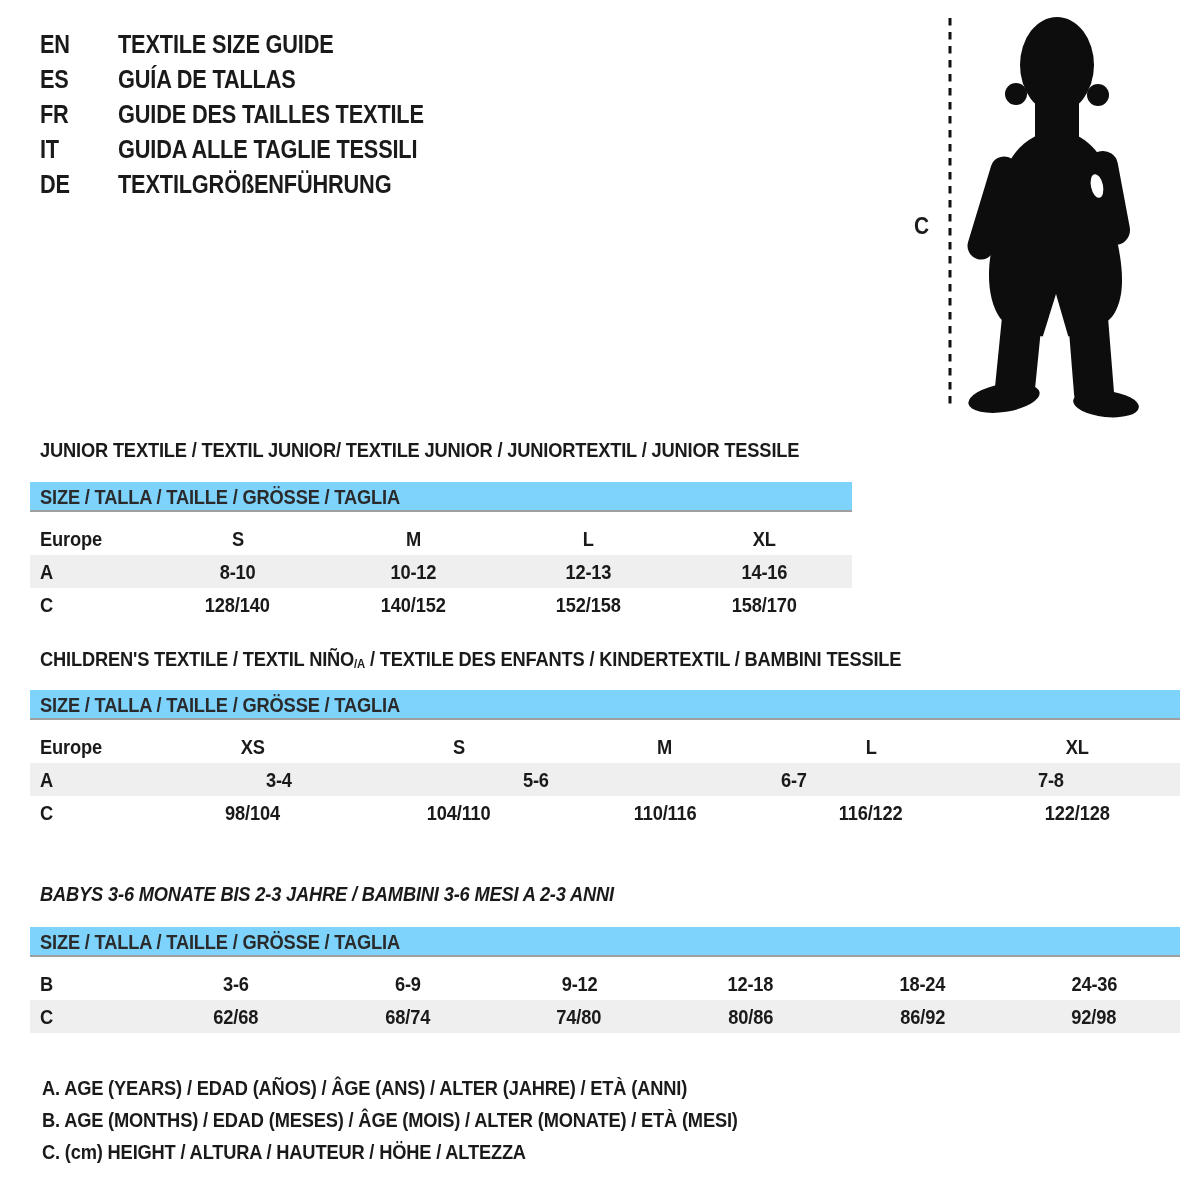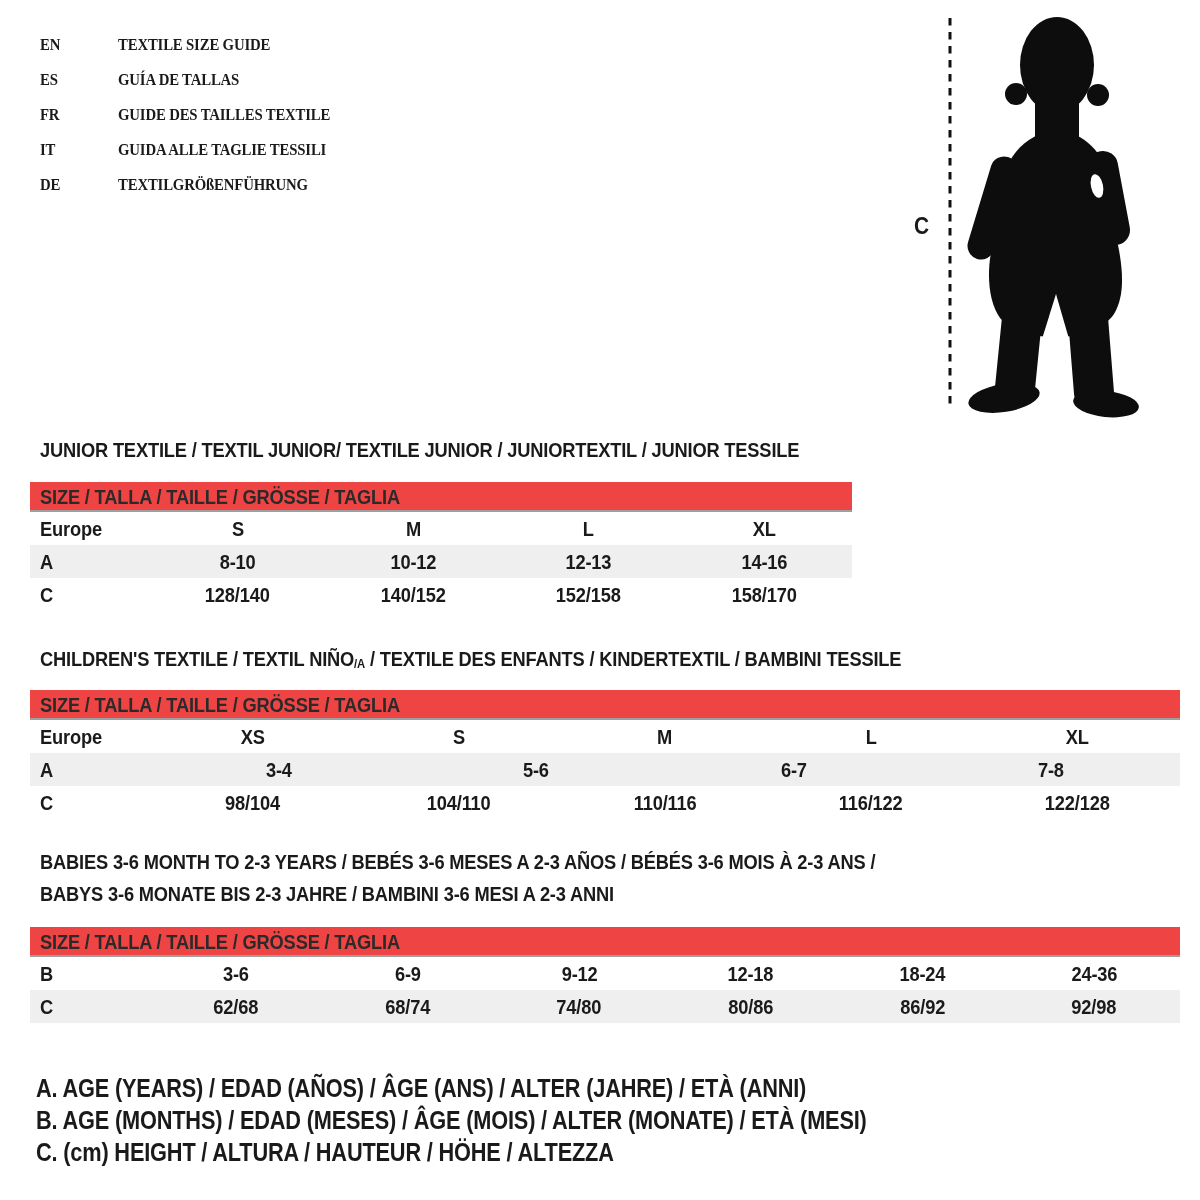"EN" .lang-row { font-family: Liberation Serif, serif -> none; font-size: 17px -> 25px }
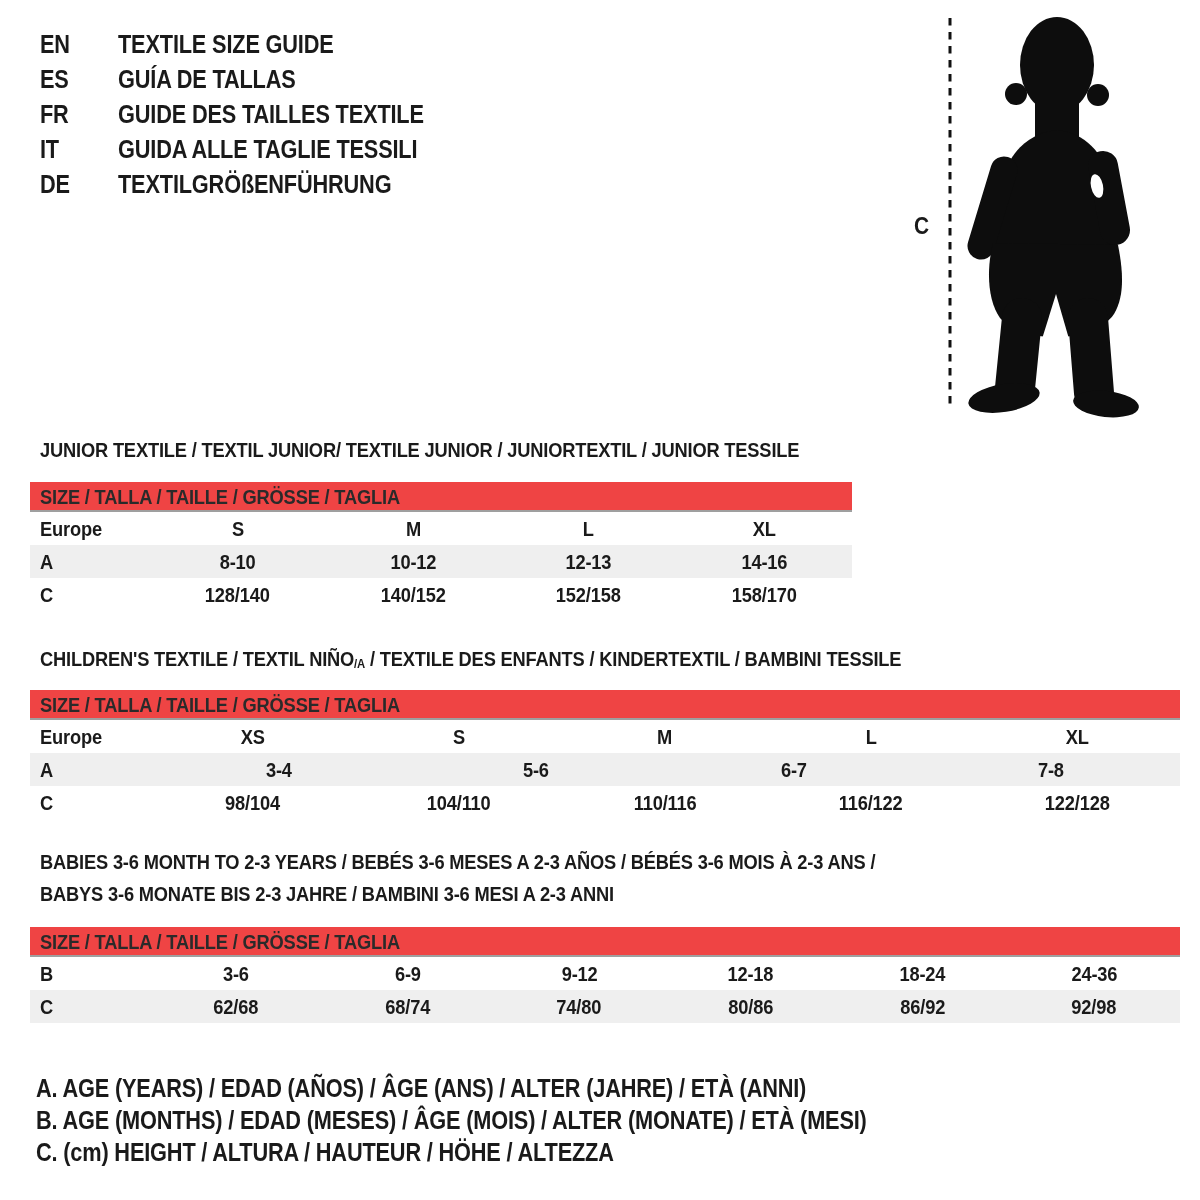"SIZE / TALLA / TAILLE" .tbl-header { background: #ef4444 -> #7dd3fc }
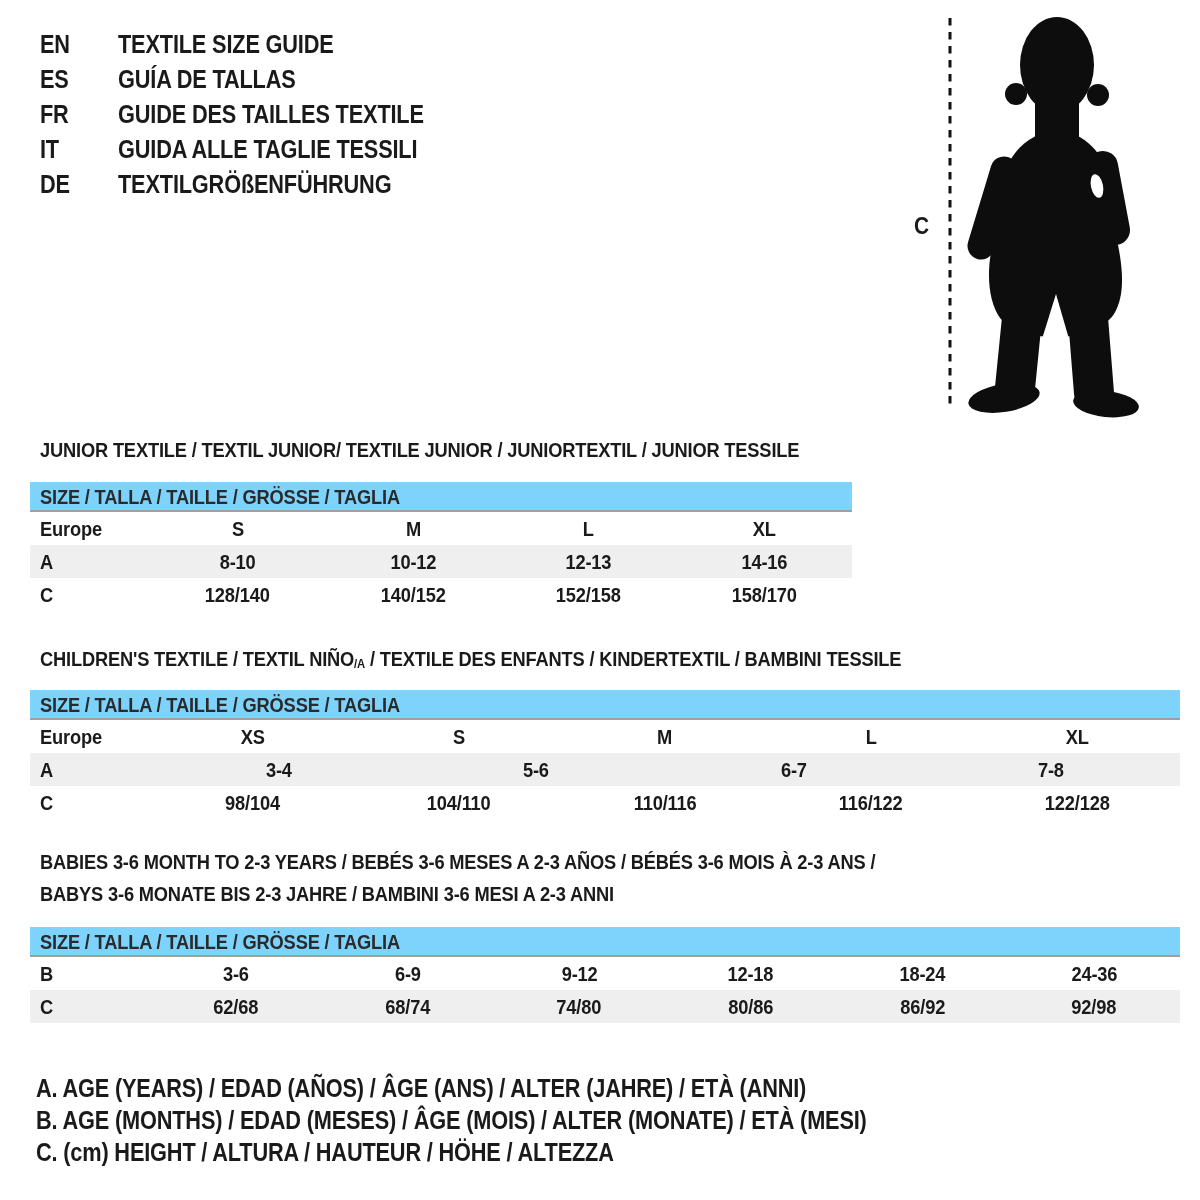"Europe" .trow { margin-top: none -> 10px }
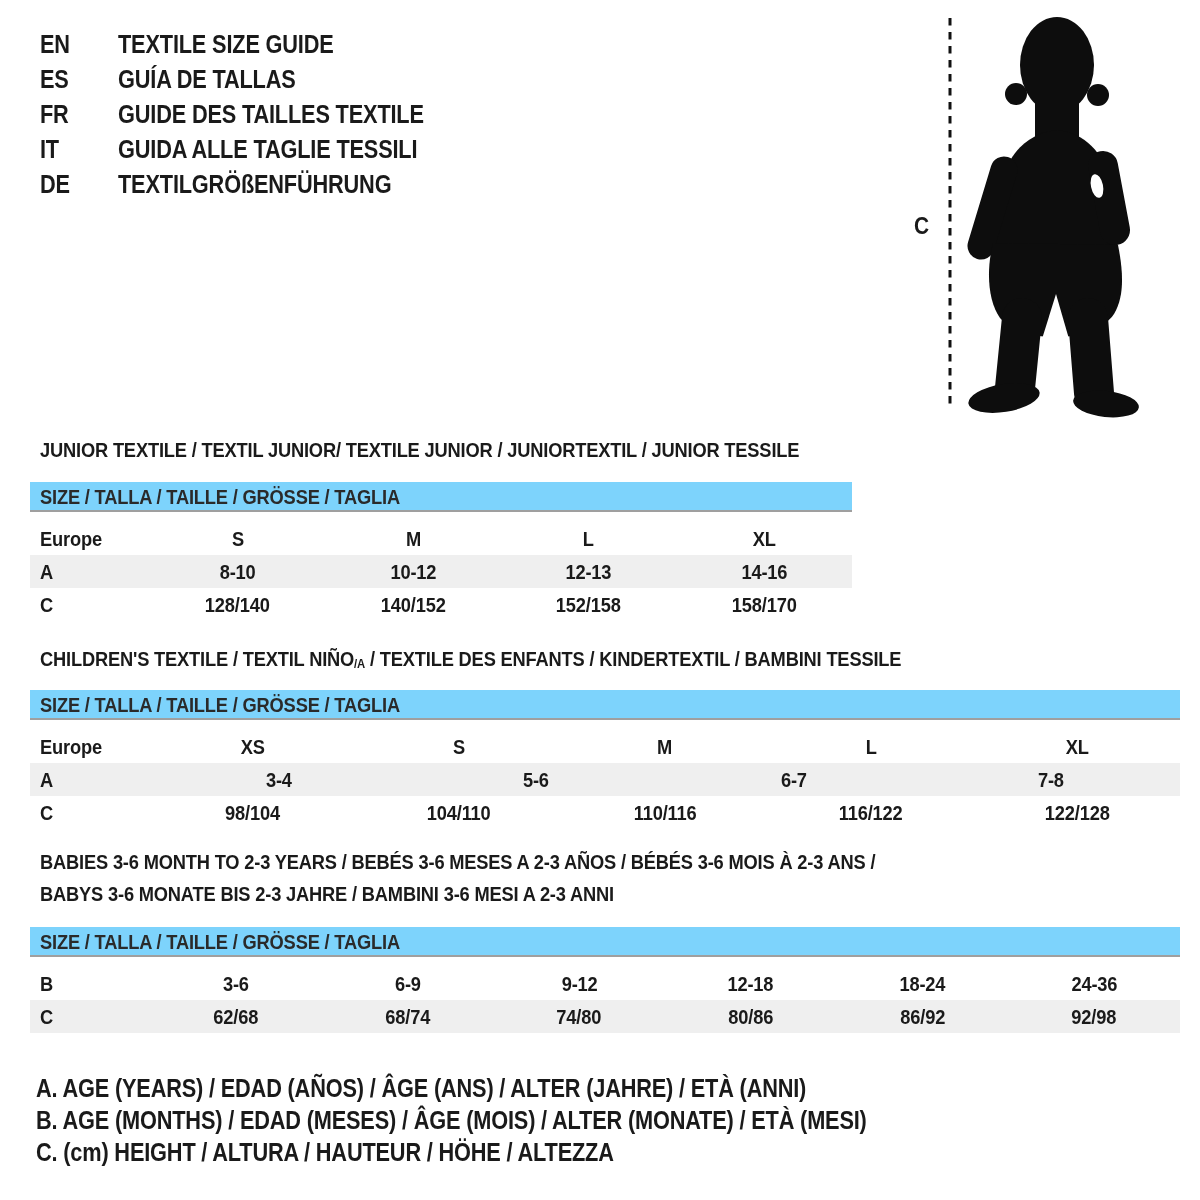"BABIES 3-6 MONTH TO 2-3" div.sec-title { html: <div> <span>BABIES 3-6 MONTH TO 2-3 YEARS / BEBÉS 3-6 MESES A 2-3 AÑOS / BÉBÉS 3-6 MOIS À 2-3 ANS /</span> </div> -> none }
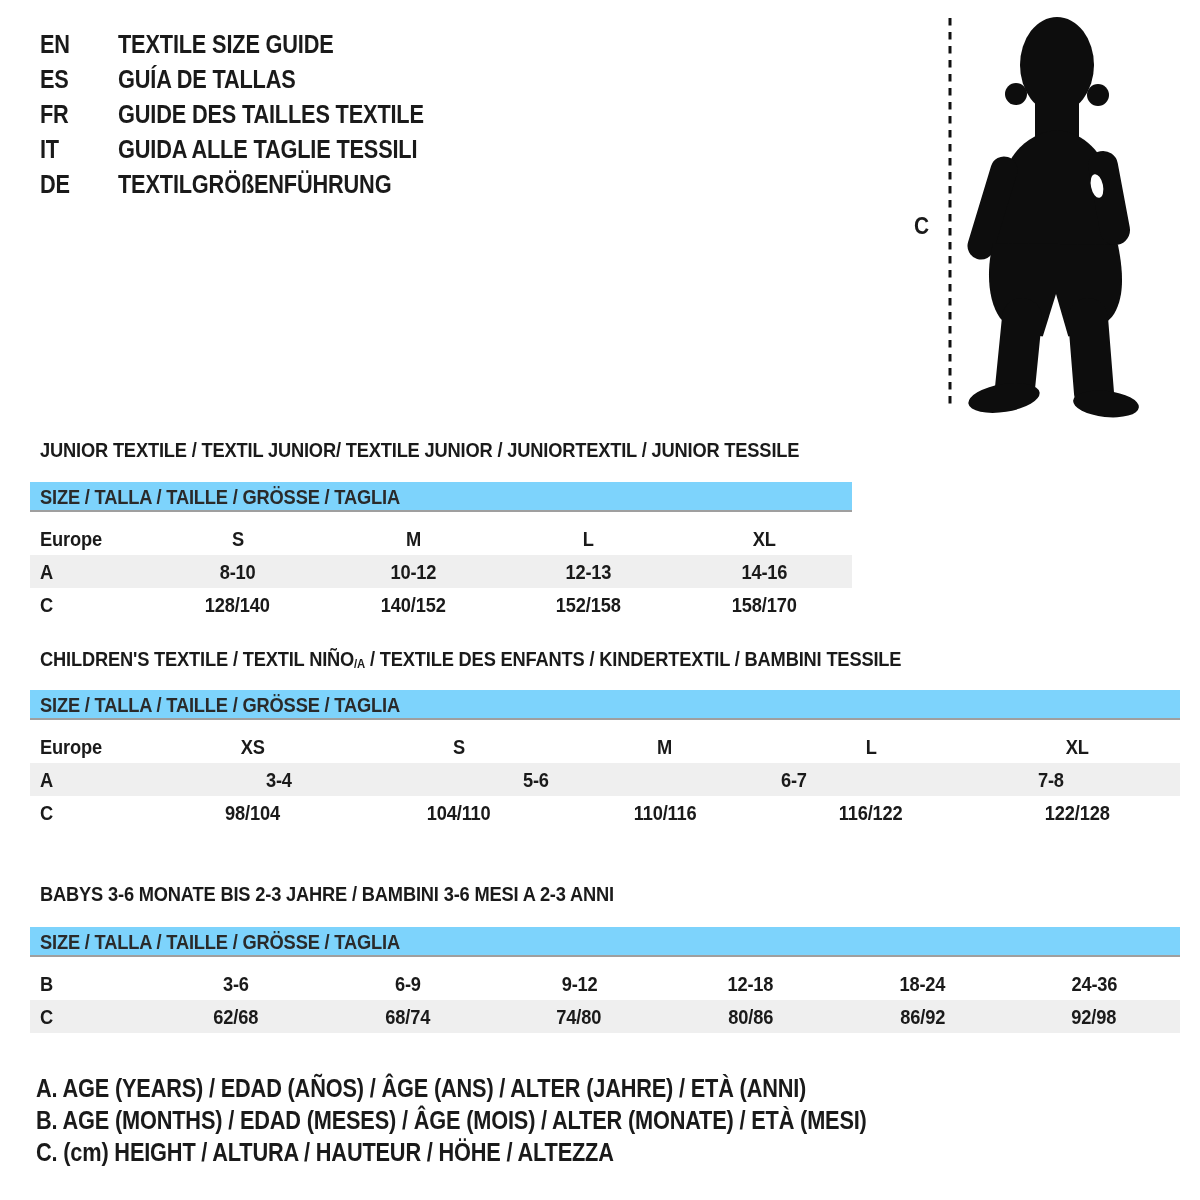"BABYS 3-6 MONATE BIS 2-3" div.sec-title { font-style: none -> italic }
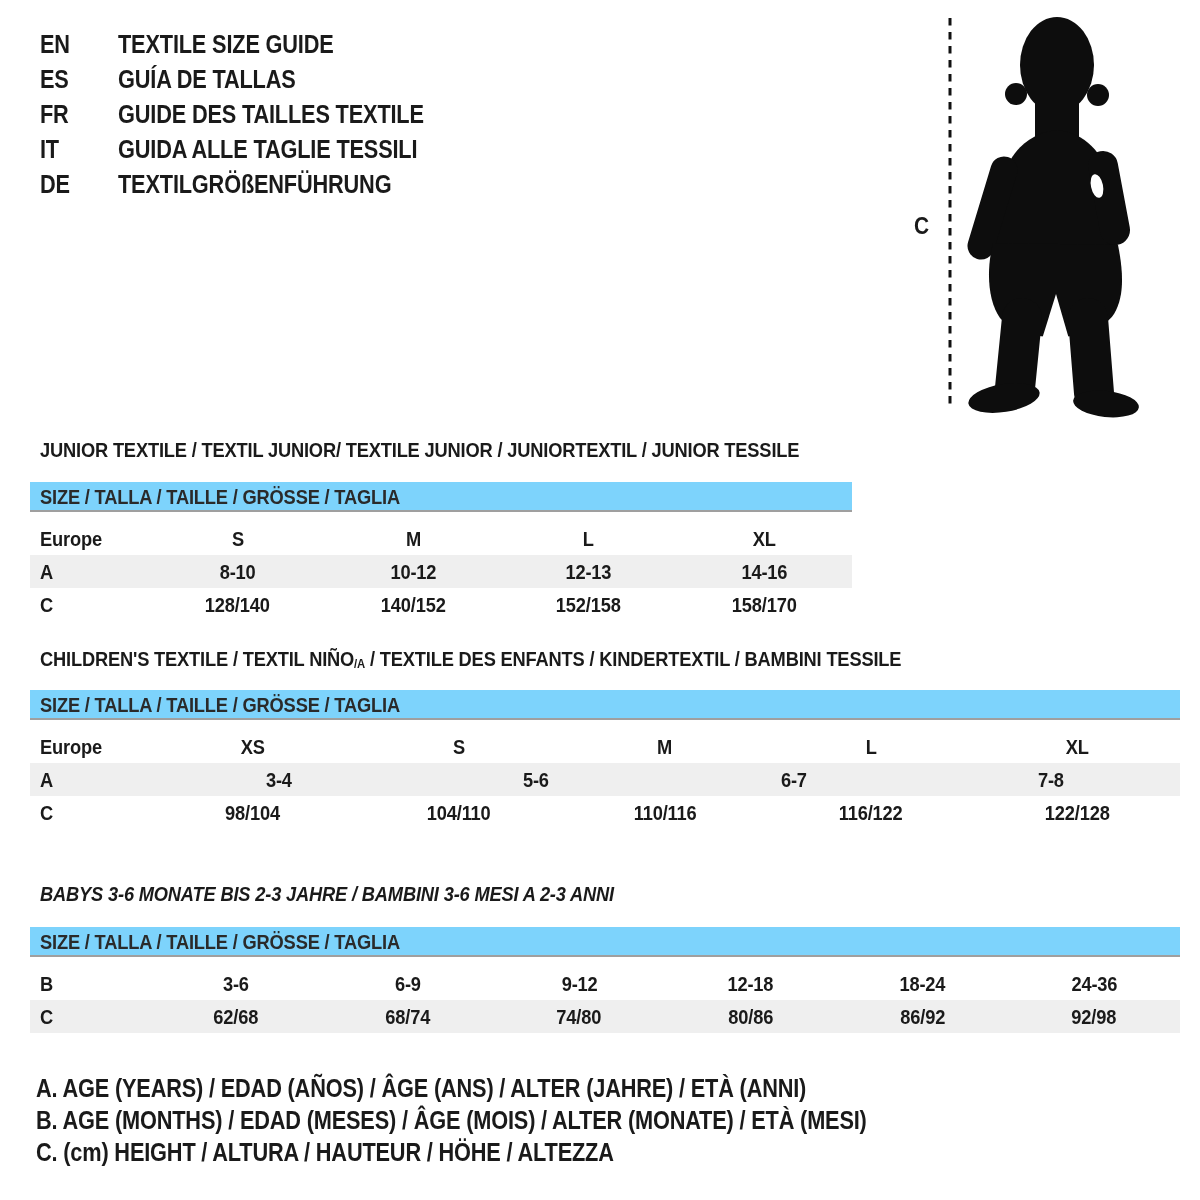"A. AGE (YEARS) / EDAD" .legend-line { font-size: 25px -> 21px; left: 36px -> 42px }
